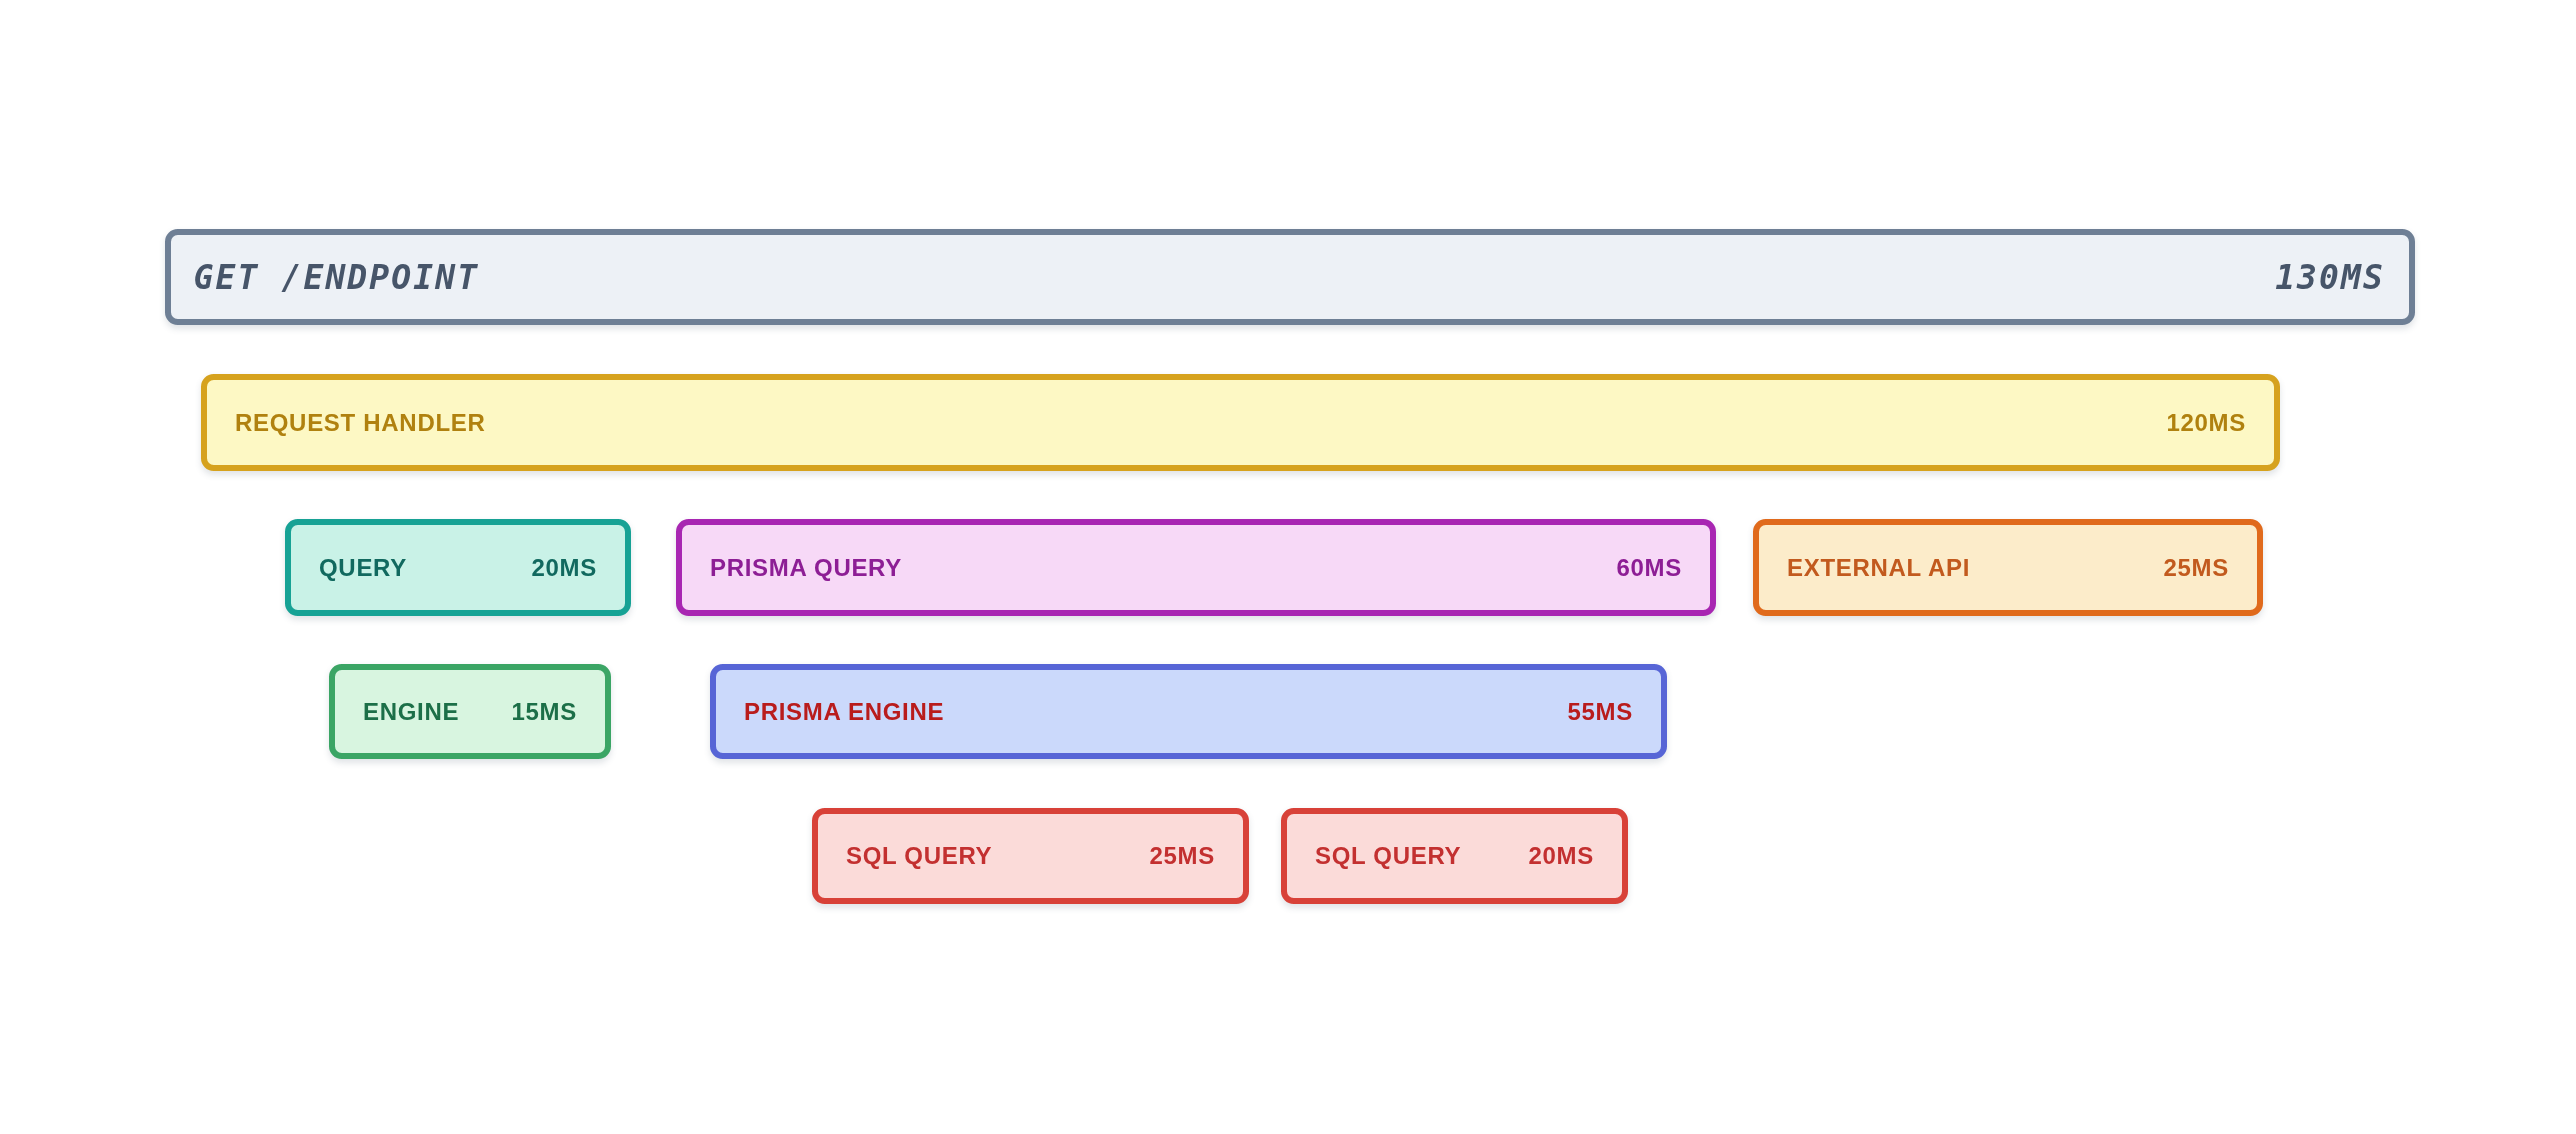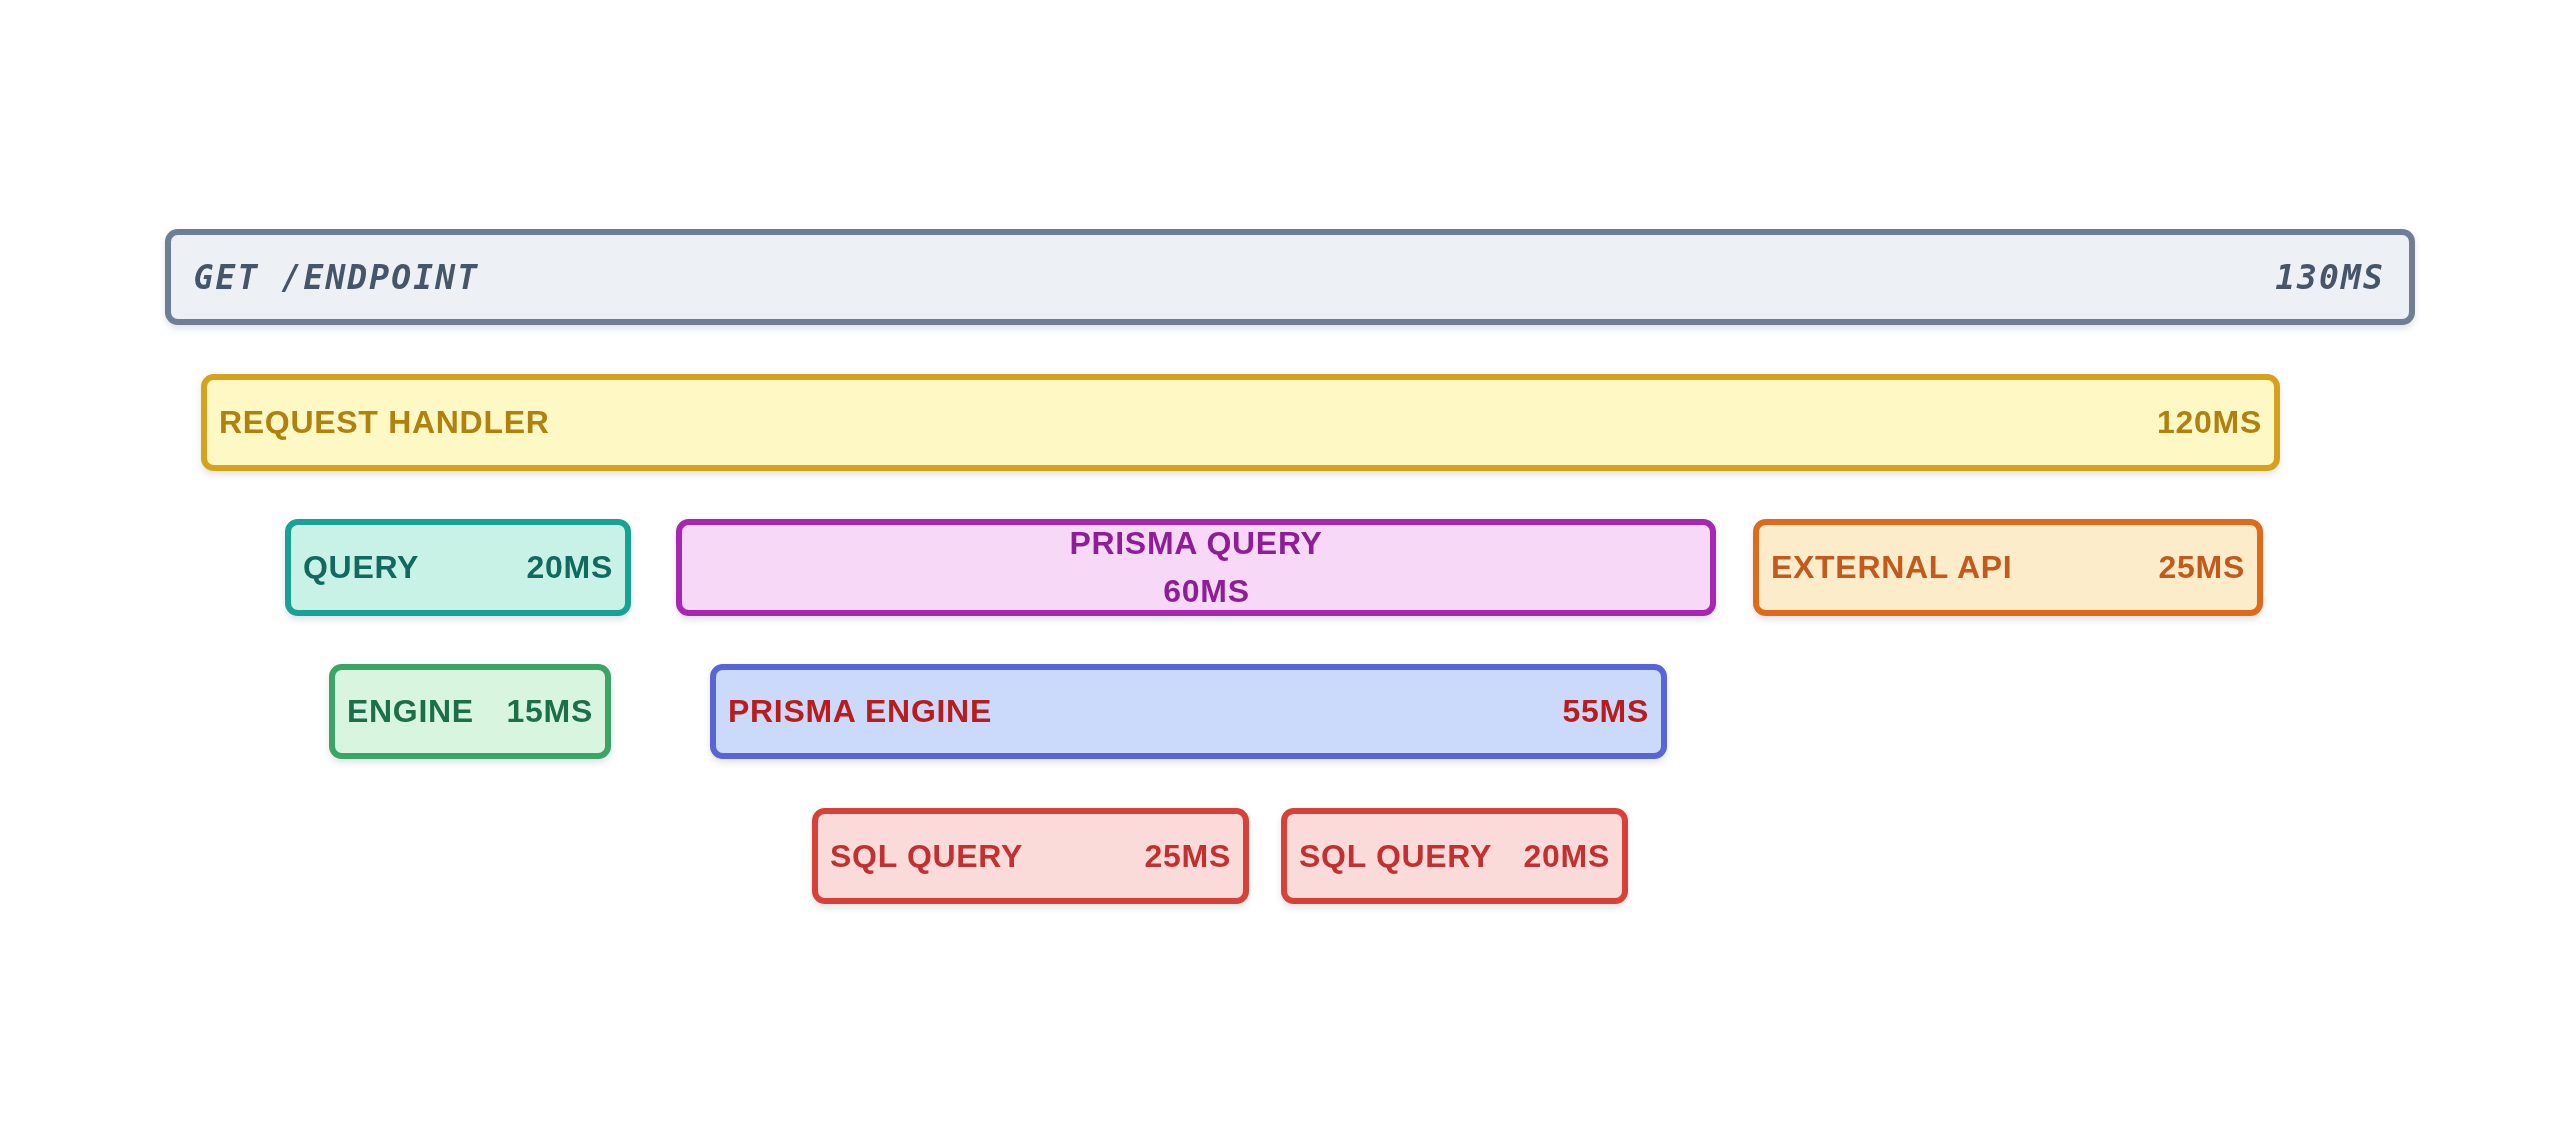"REQUEST HANDLER" .span-bar { font-size: 32px -> 24px; padding: 0 12px -> 0 28px }
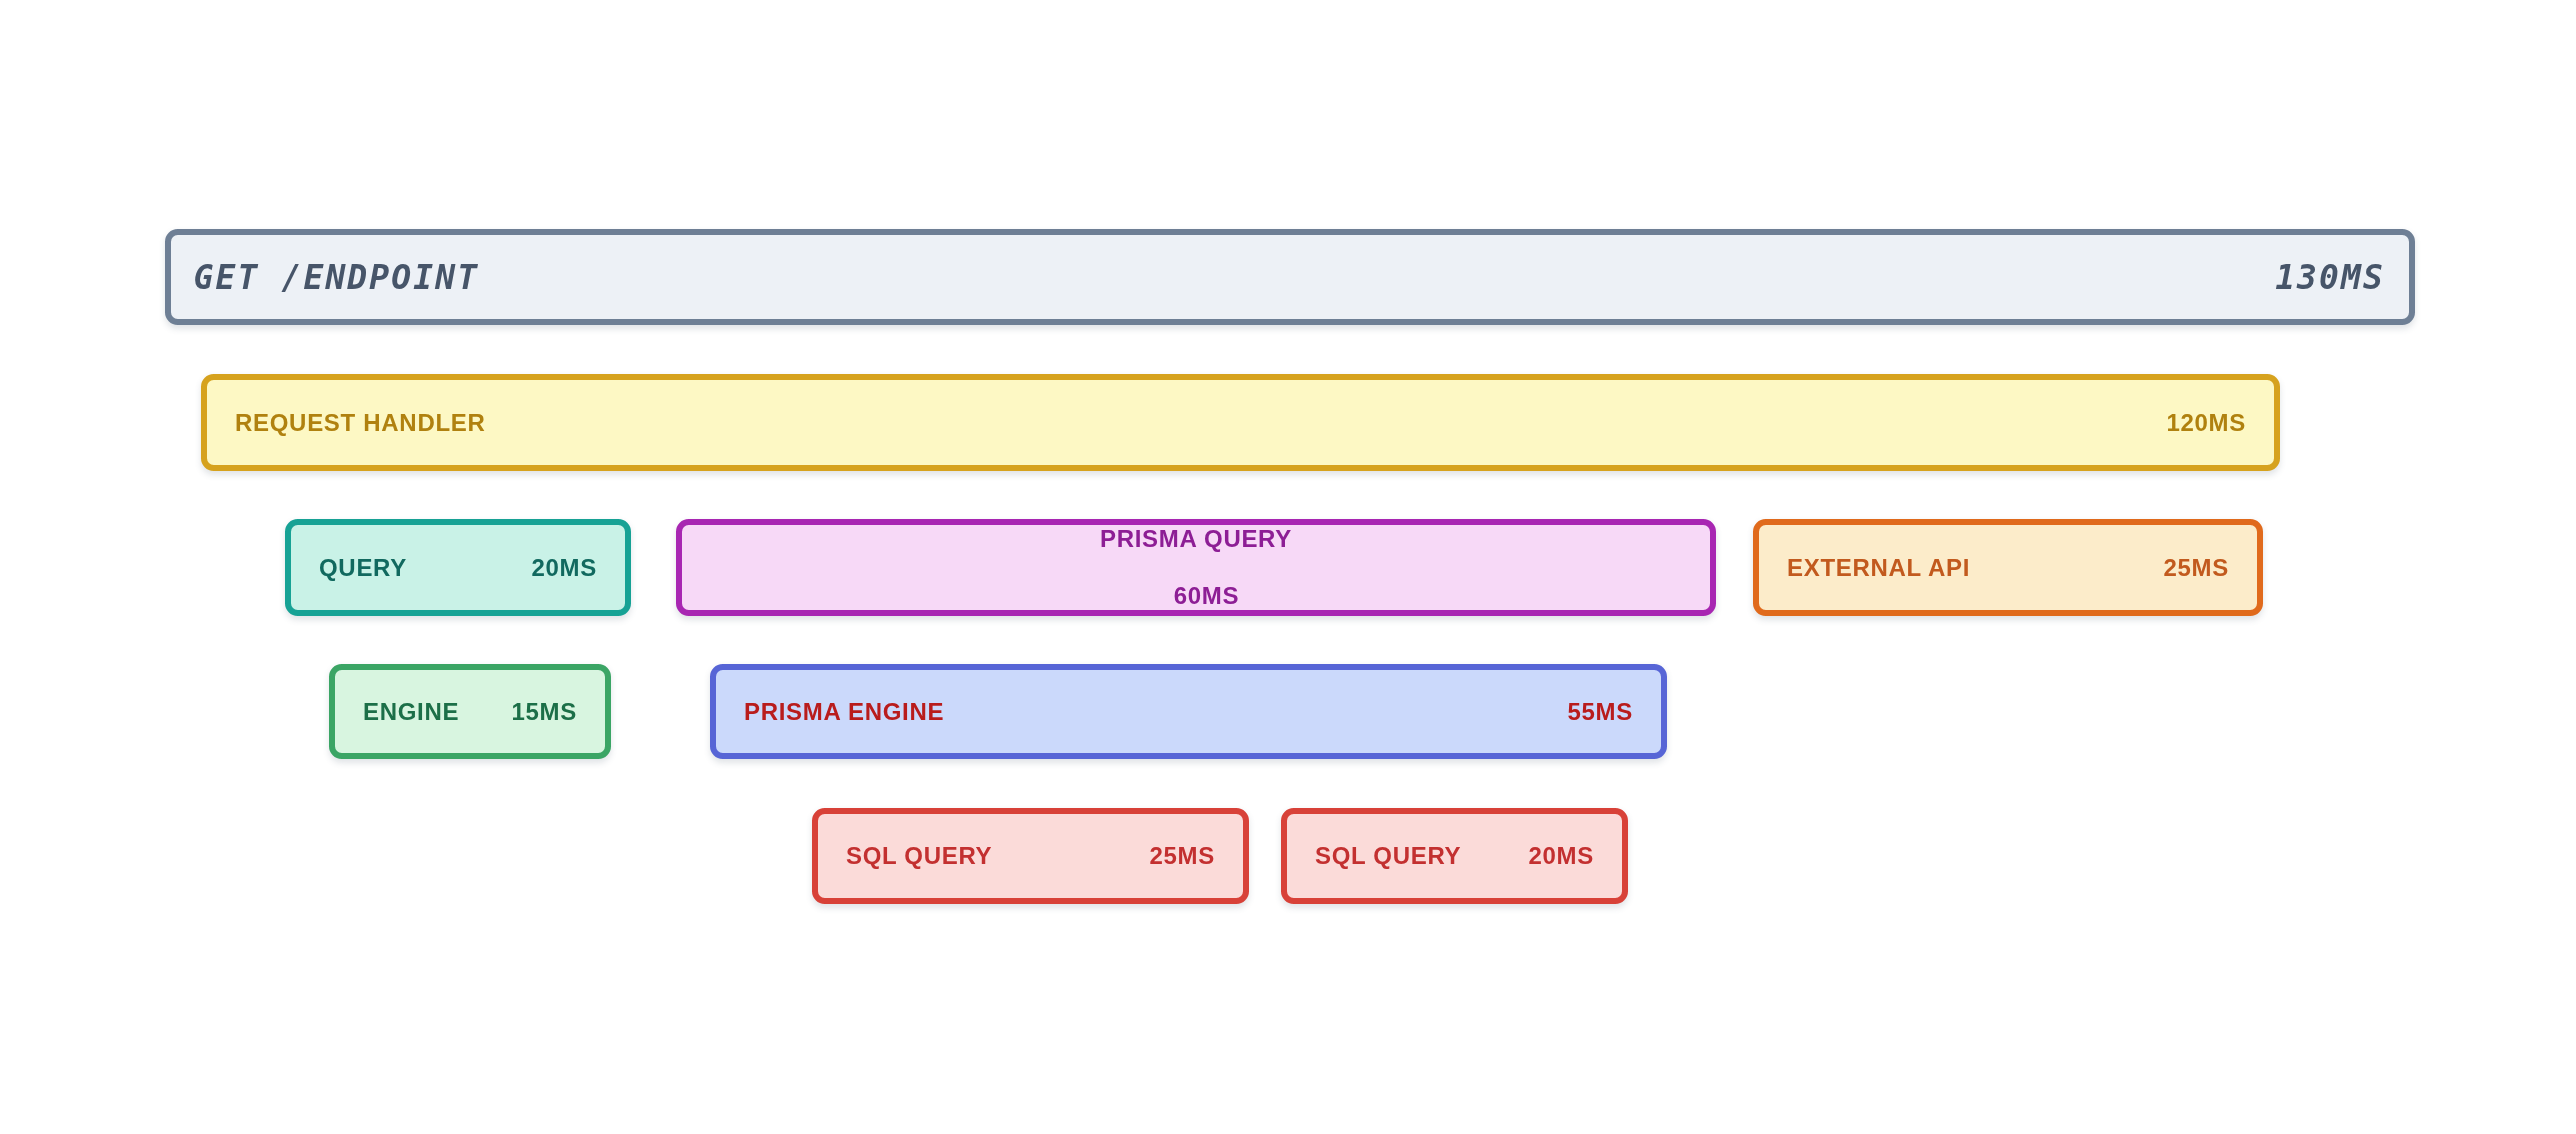"PRISMA QUERY" div.span-bar { flex-direction: column -> none }
